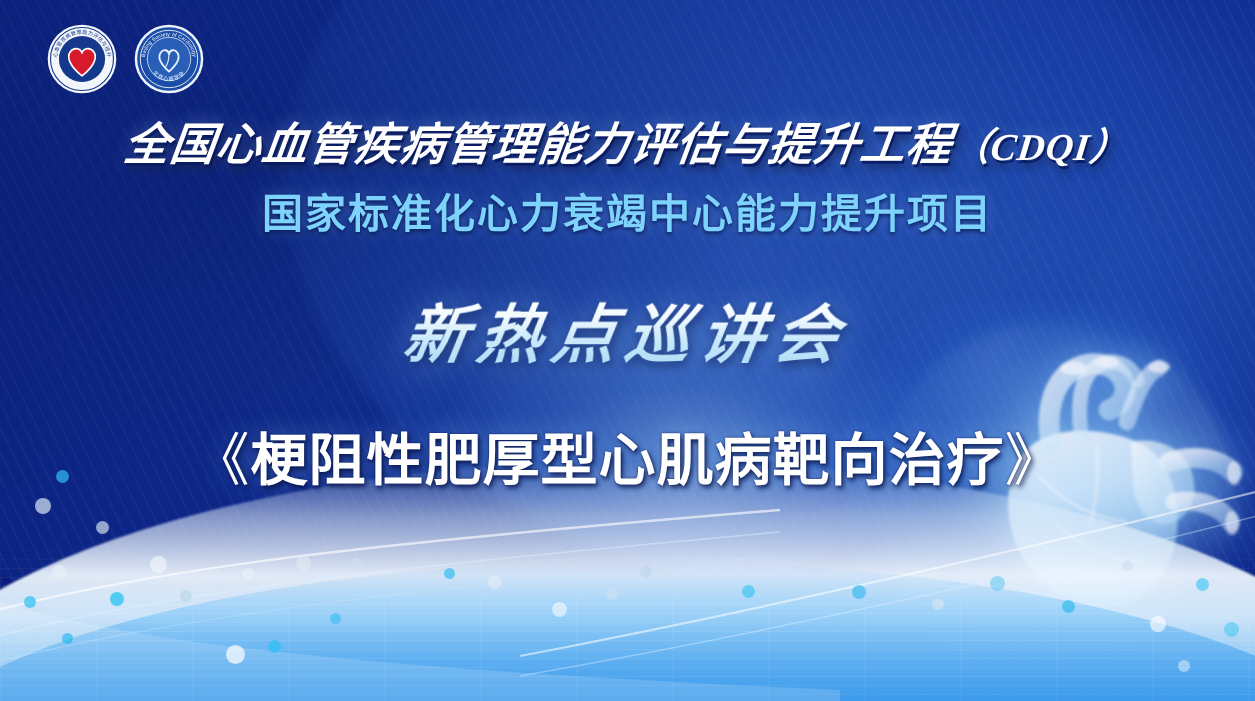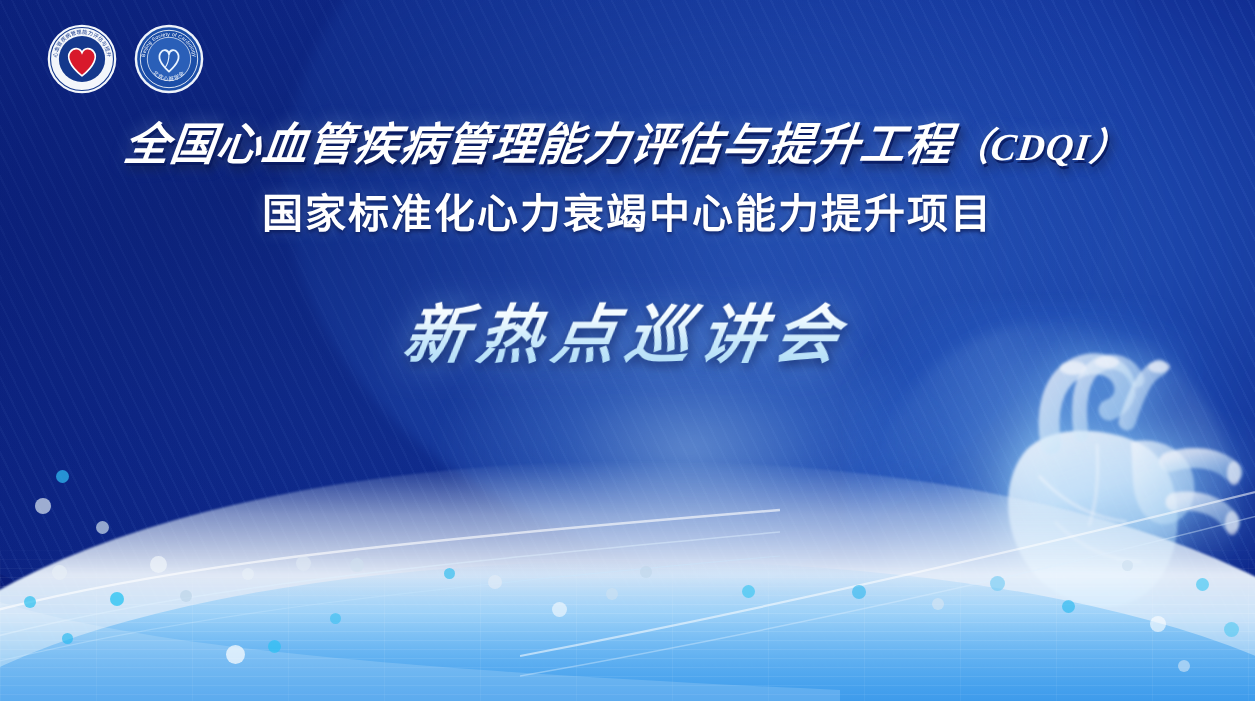"国家标准化心力衰竭中心能力提升项目" .line-project { color: #ffffff -> #7dd3fc }
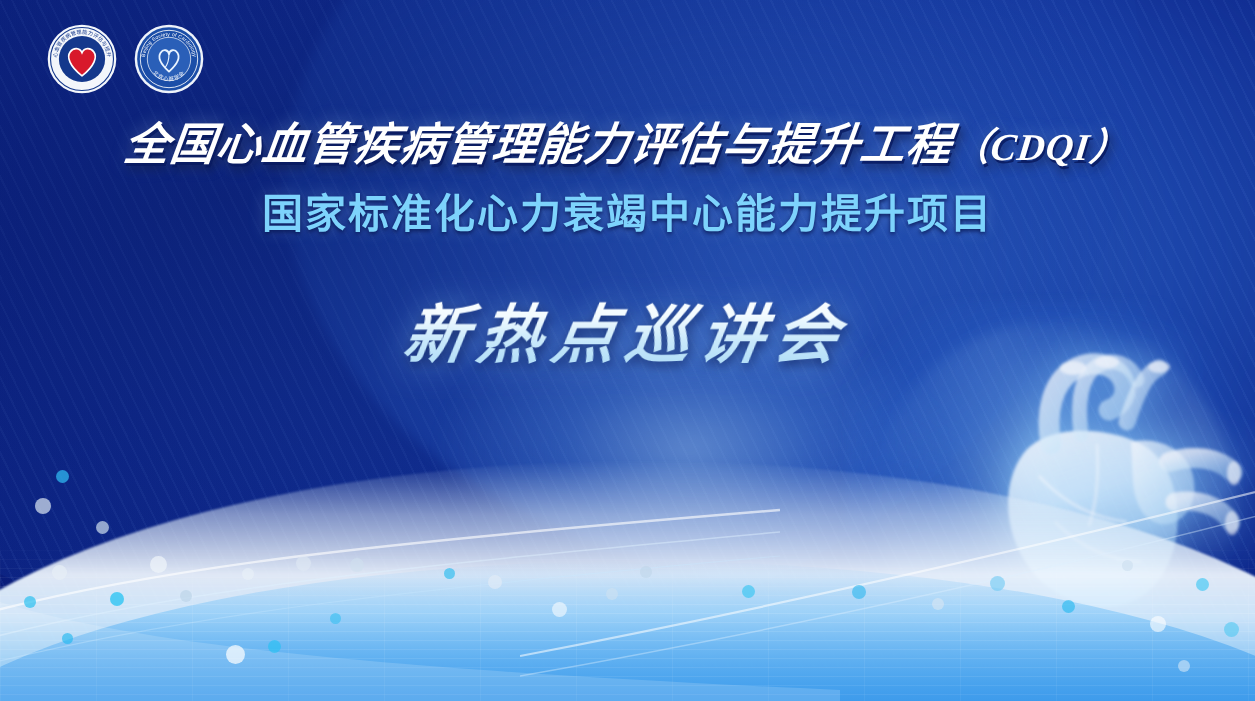"《梗阻性肥厚型心肌病靶向治疗》" div.txt { html: none -> <div> <span>《</span><span>梗阻性肥厚型心肌病靶向治疗</span><span>》</span> </div> }
